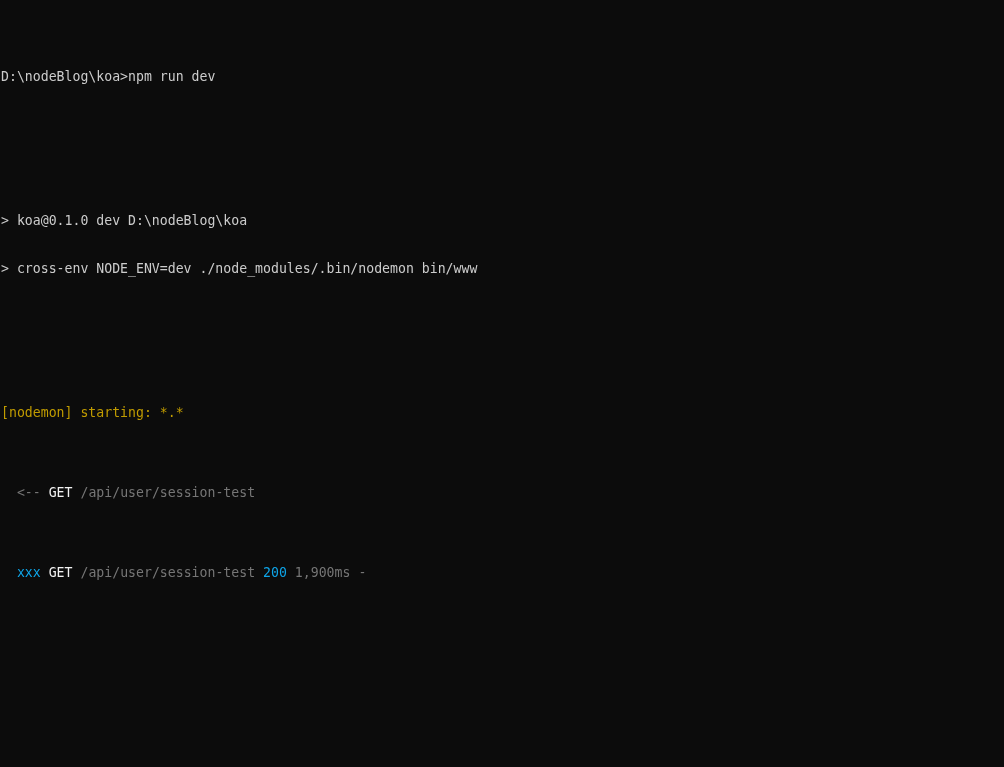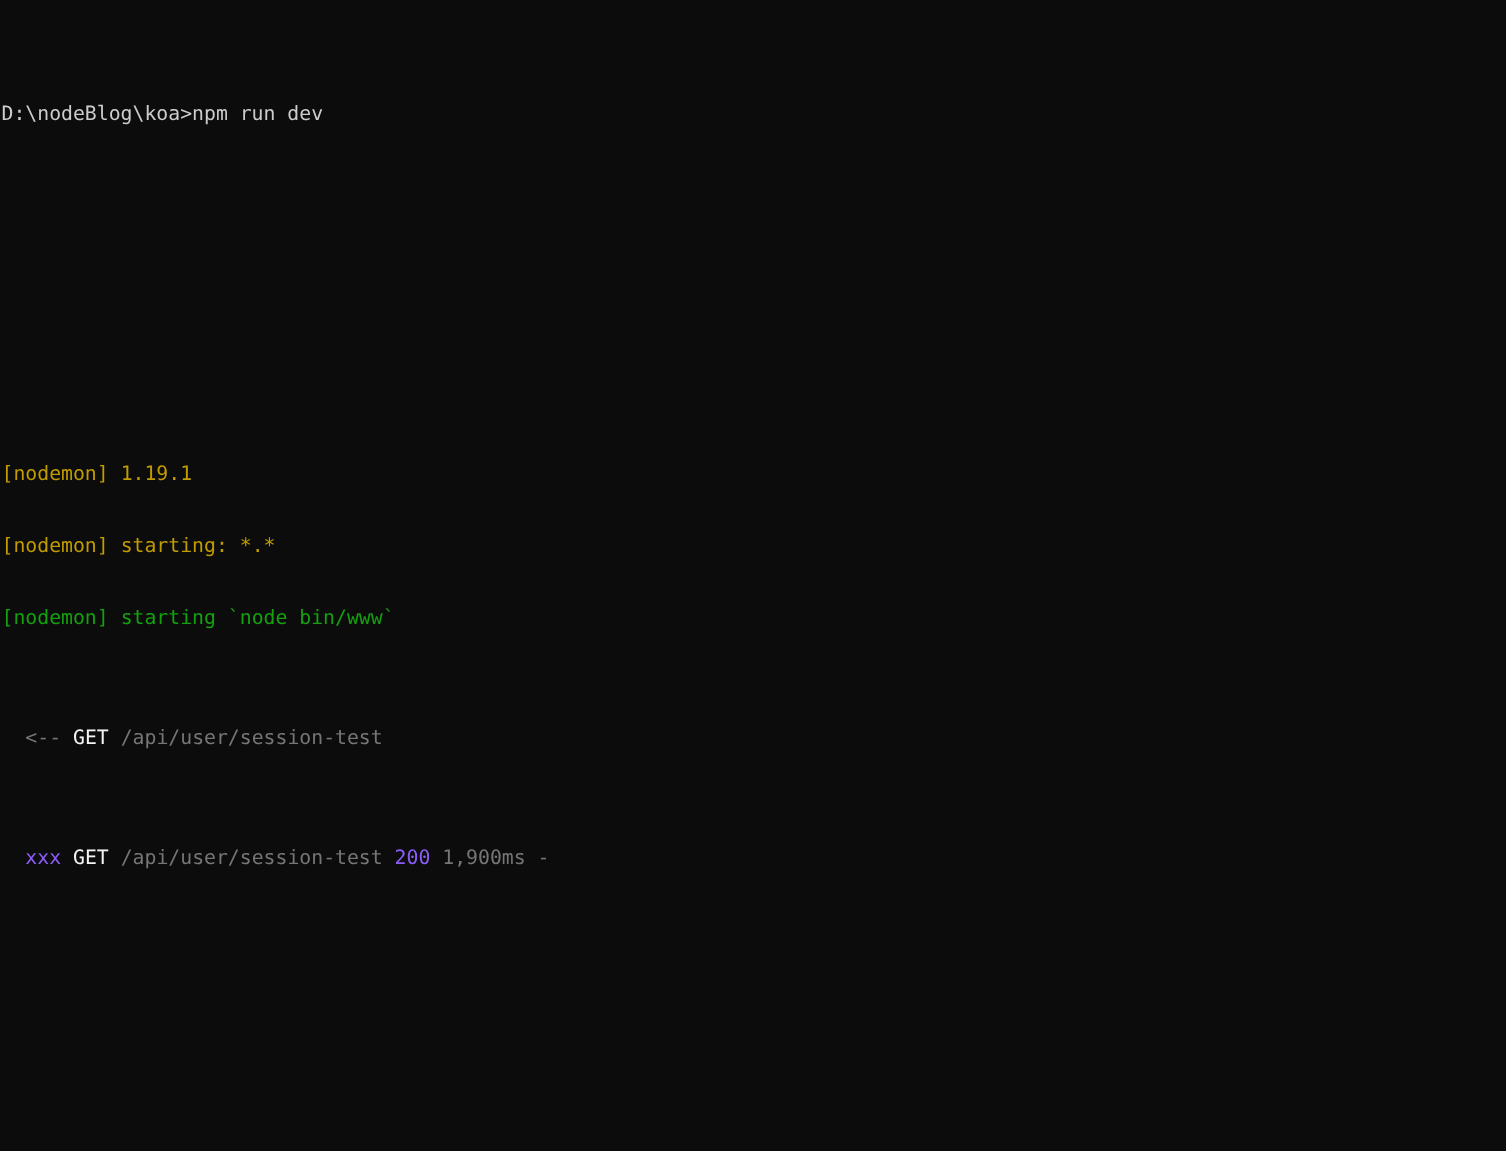"> koa@0.1.0 dev D:\nodeBlog\koa" div.line { html: none -> <div><span>&gt; koa@0.1.0 dev D:\nodeBlog\koa</span></div> }
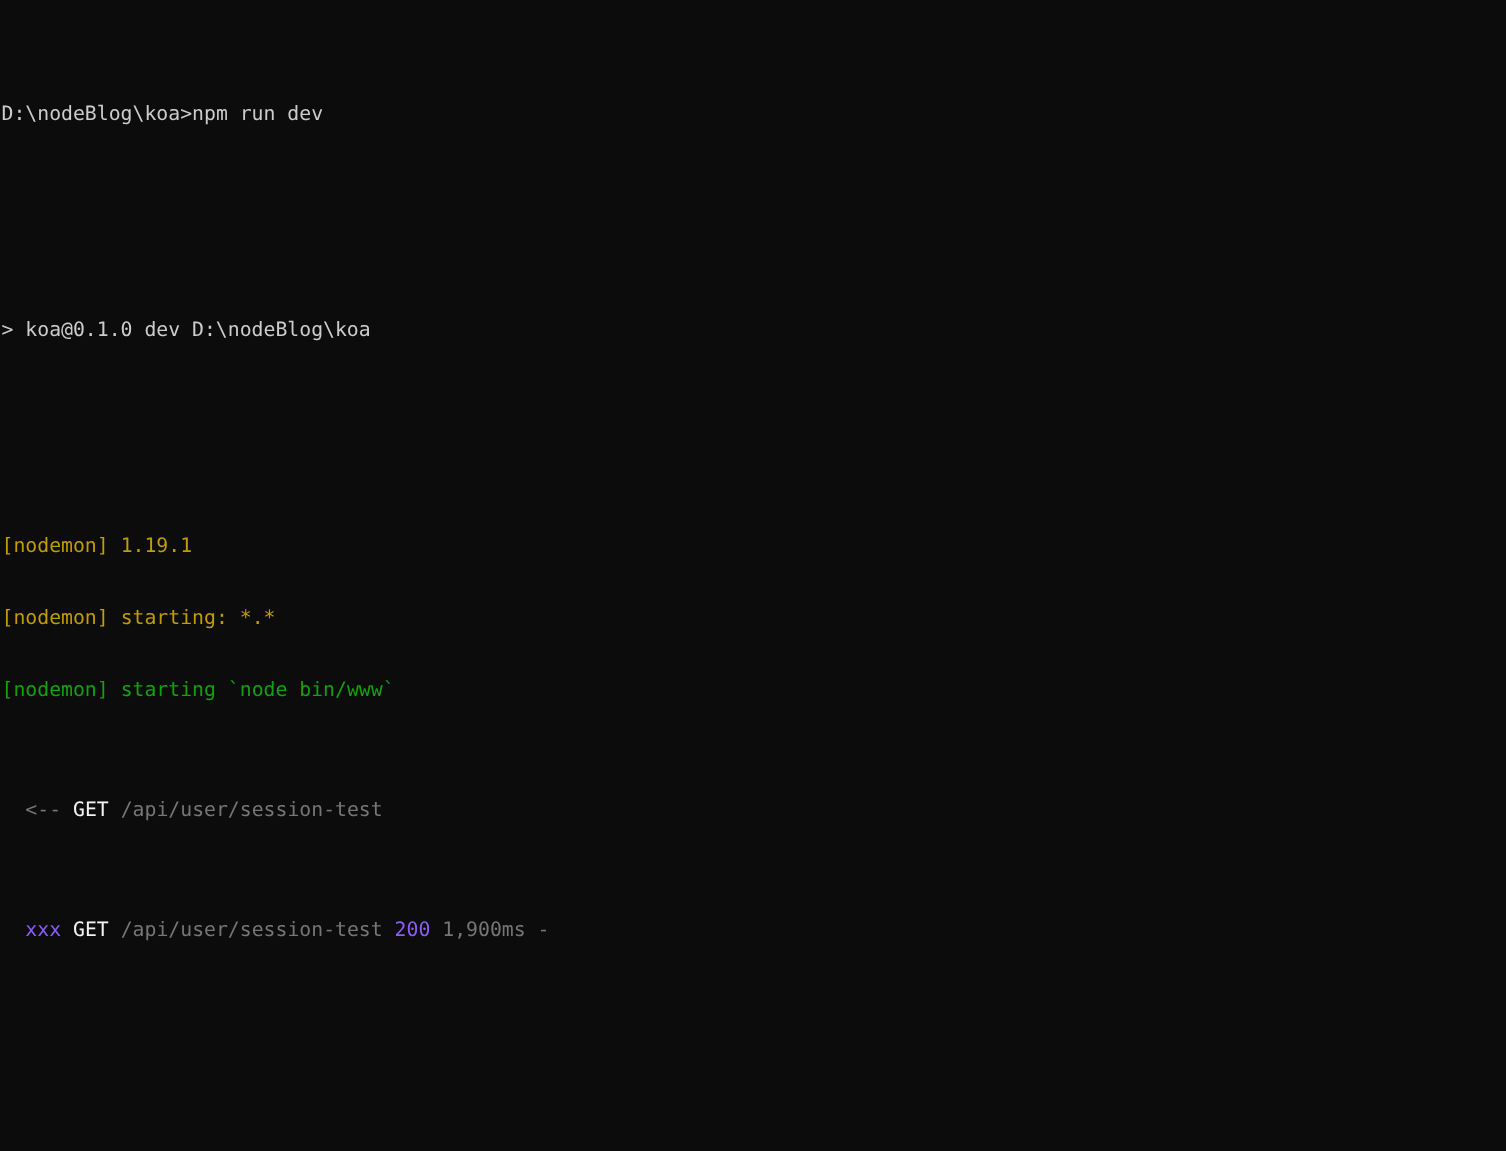"> cross-env NODE_ENV=dev" div.line { html: none -> <div><span>&gt; cross-env NODE_ENV=dev ./node_modules/.bin/nodemon bin/www</span></div> }
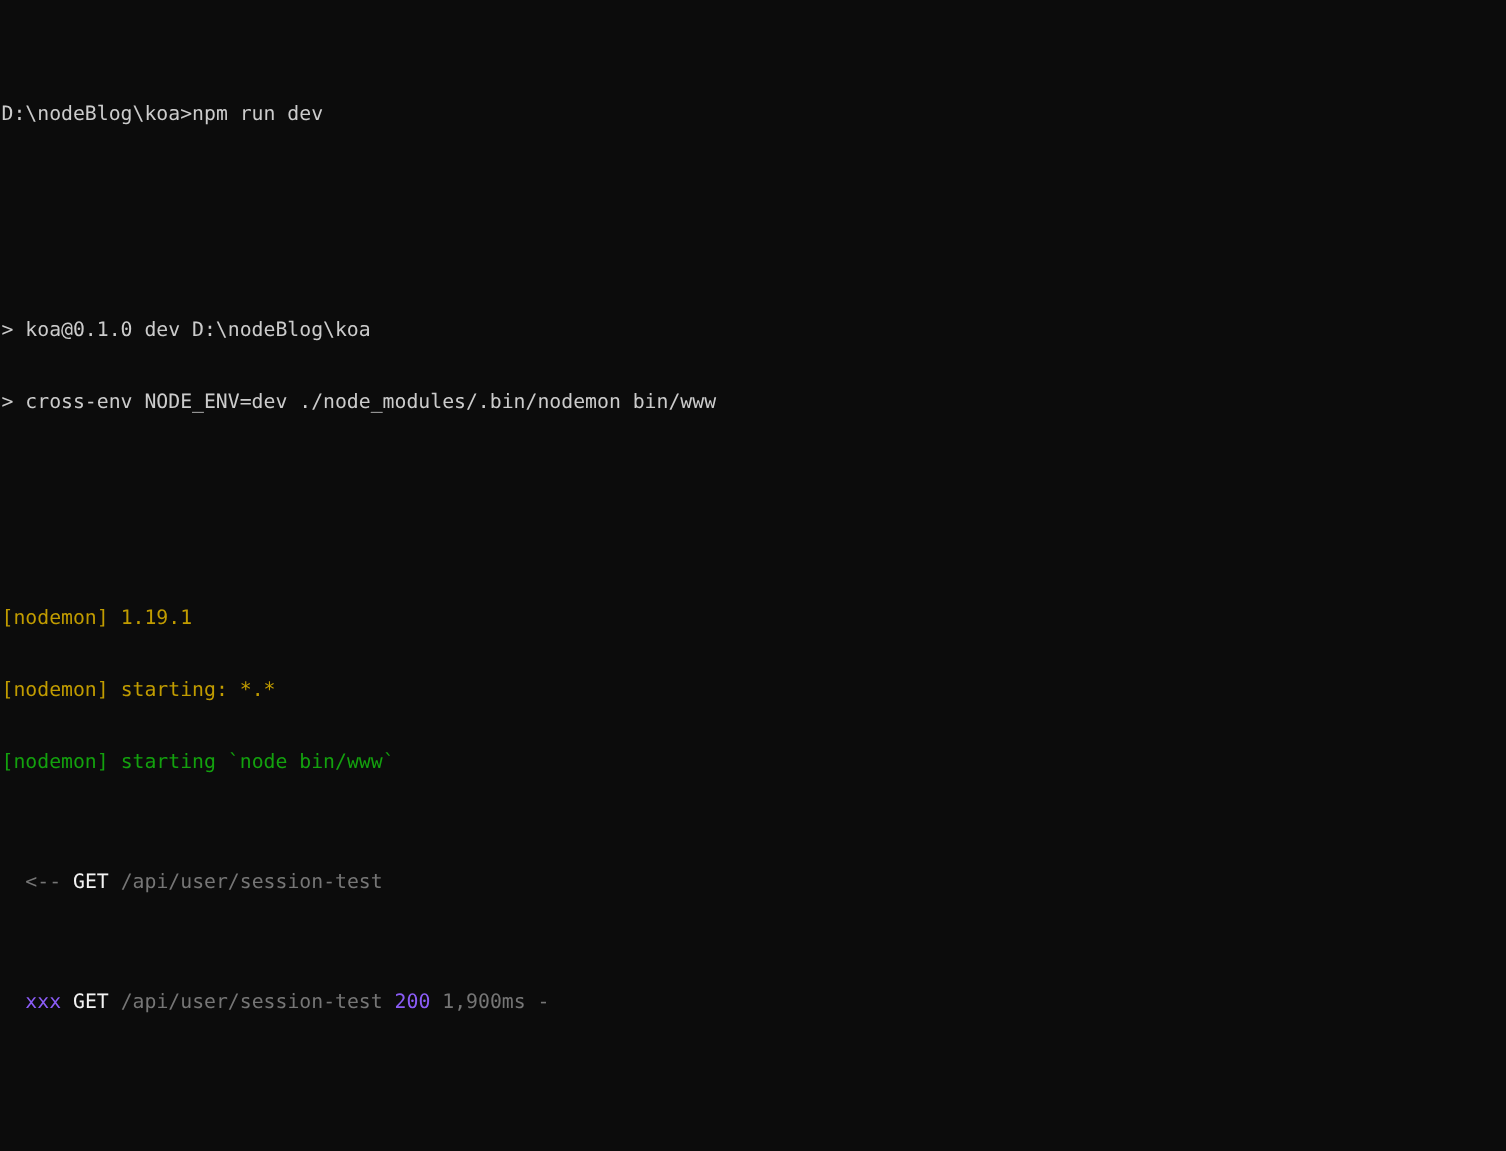"[nodemon] 1.19.1" div.line { html: <div><span>[nodemon]</span><span> </span><span>1.19.1</span></div> -> none }
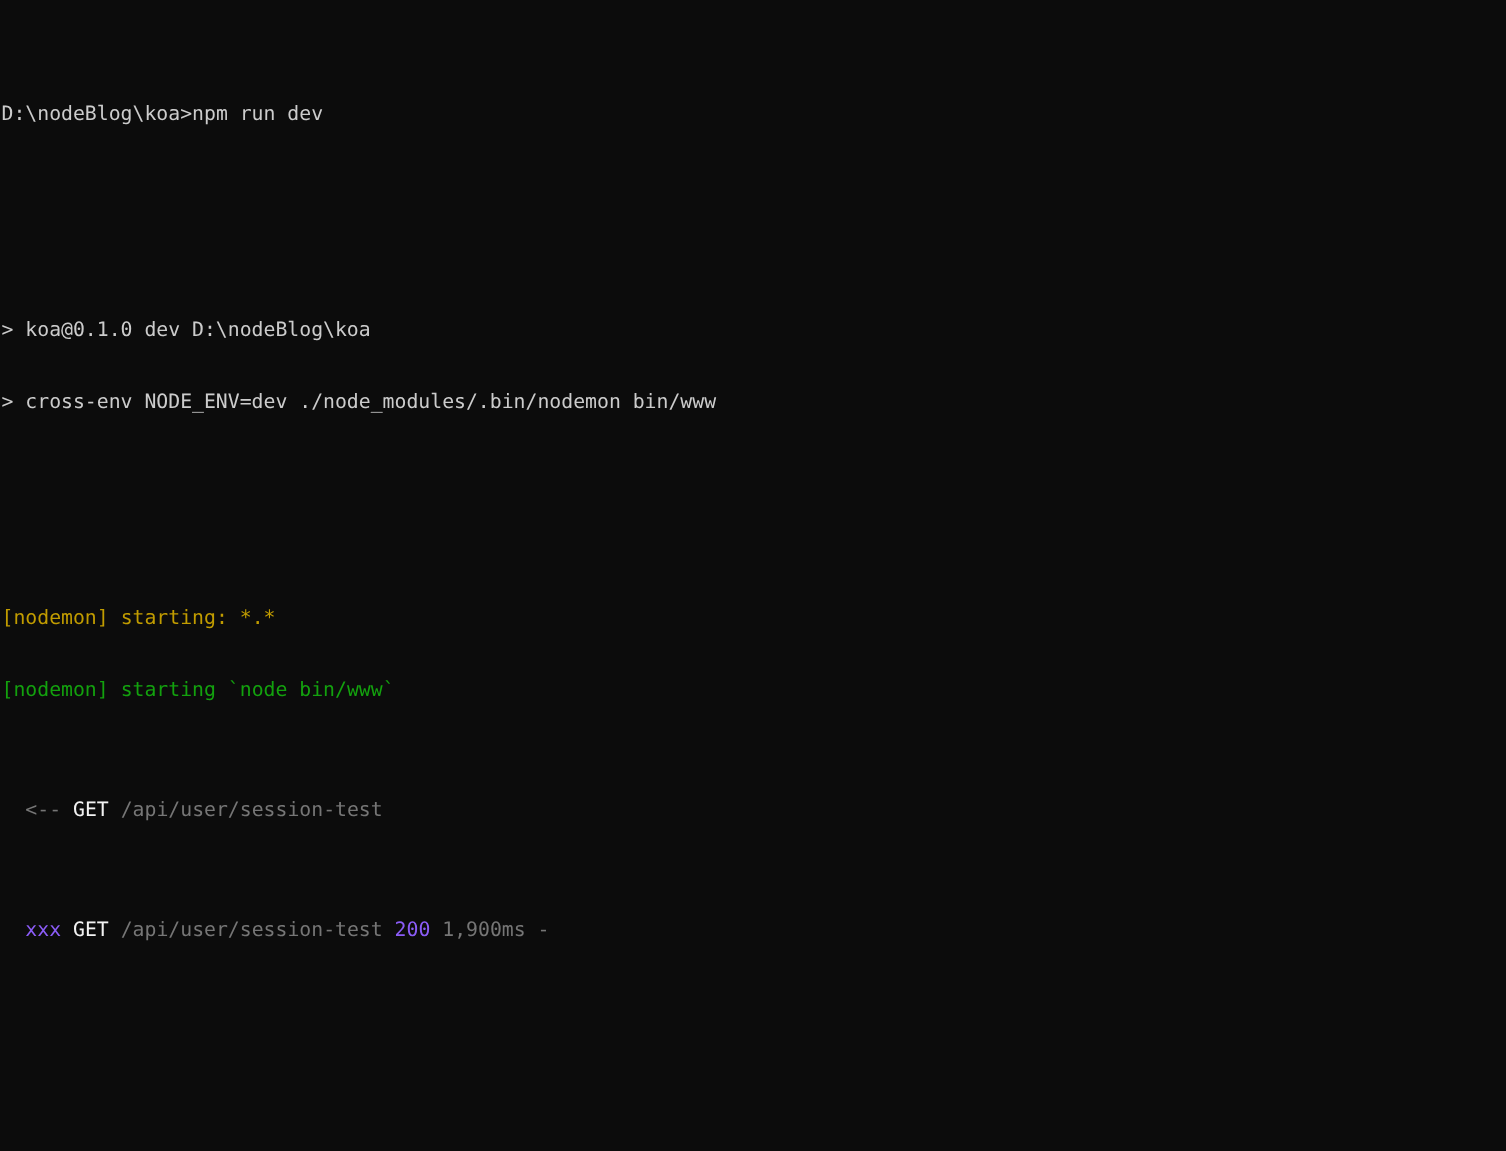"[nodemon] starting `node bin/www`" div.line { html: <div><span>[nodemon]</span><span> </span><span>starting `node bin/www`</span></div> -> none }
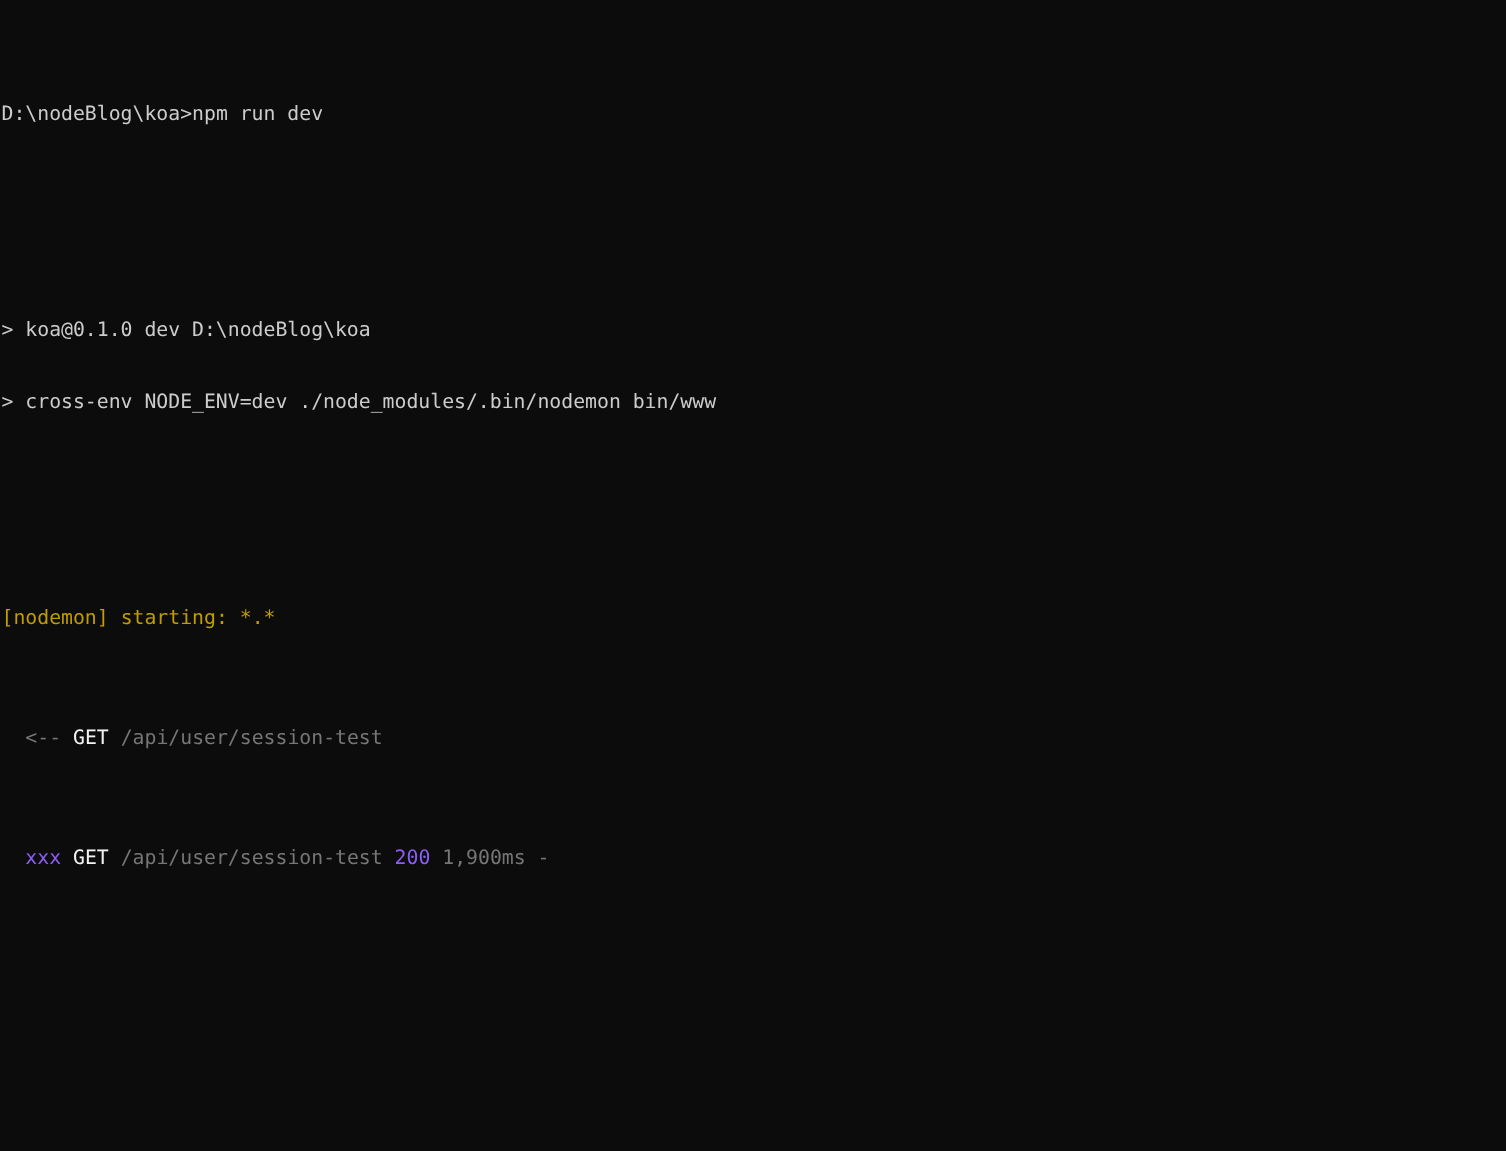"xxx" .c-ered { color: #8b5cf6 -> #0ea5e9 }
